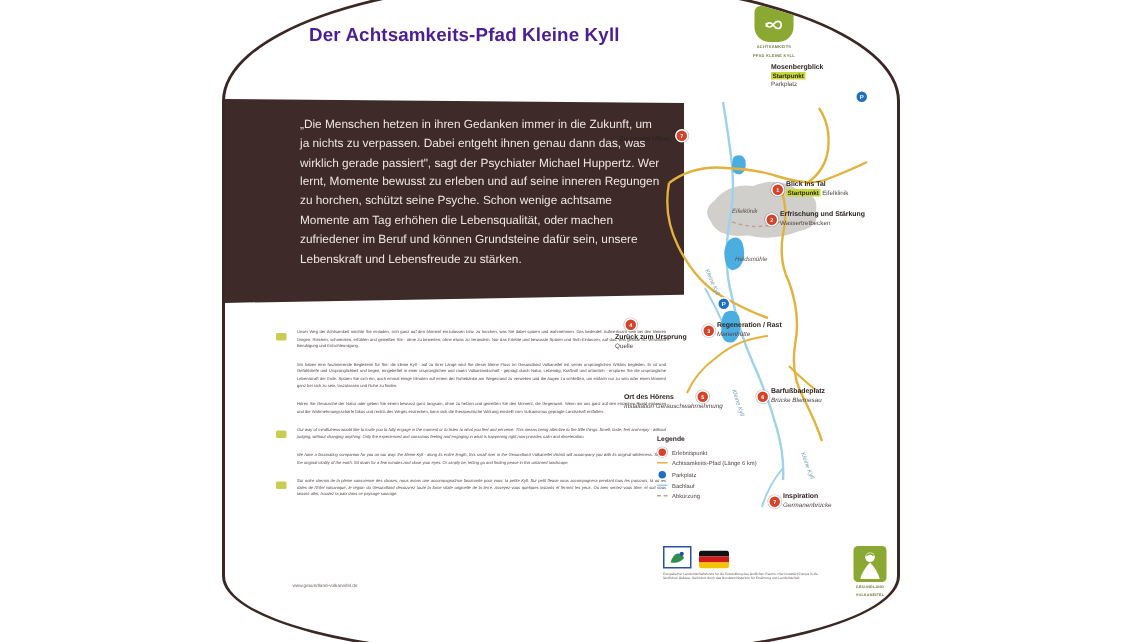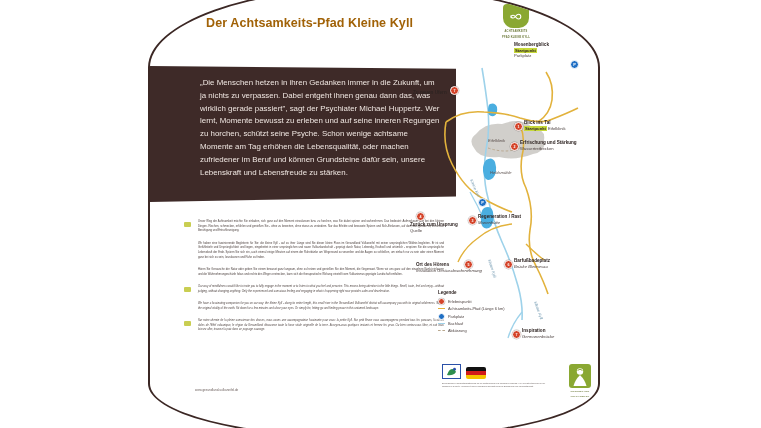"Der Achtsamkeits-Pfad Kleine Kyll" .title { color: #a16207 -> #4c1d95 }
